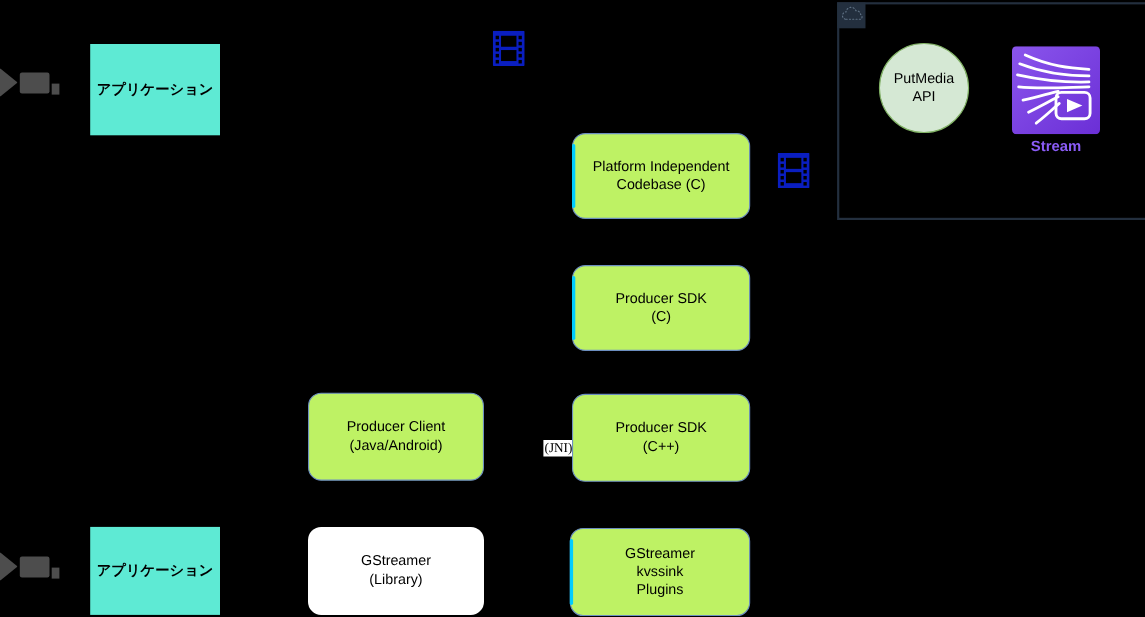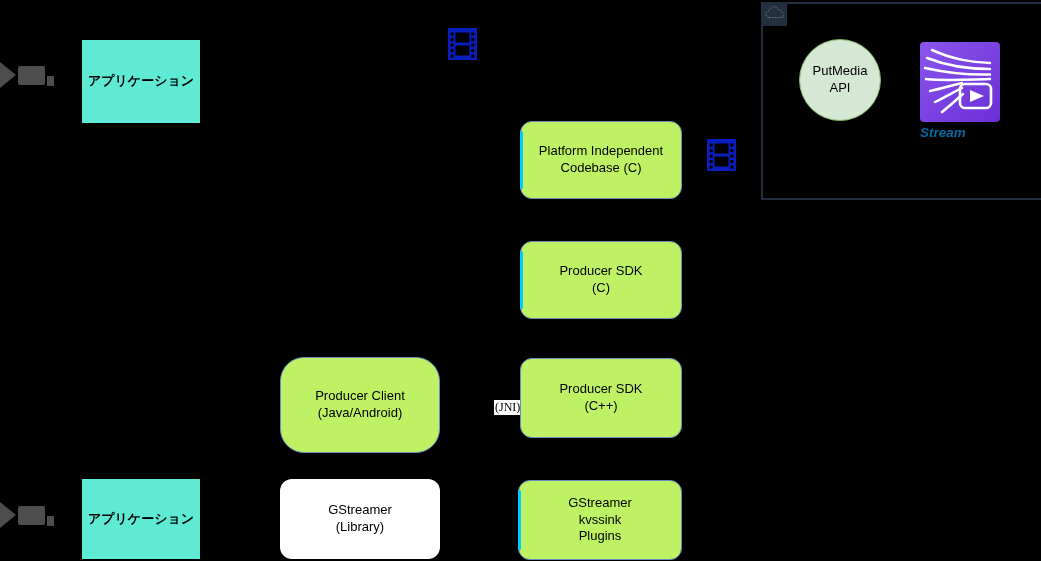"Stream" .stream-label { color: #0369a1 -> #8b5cf6; font-style: italic -> none; text-align: left -> center }
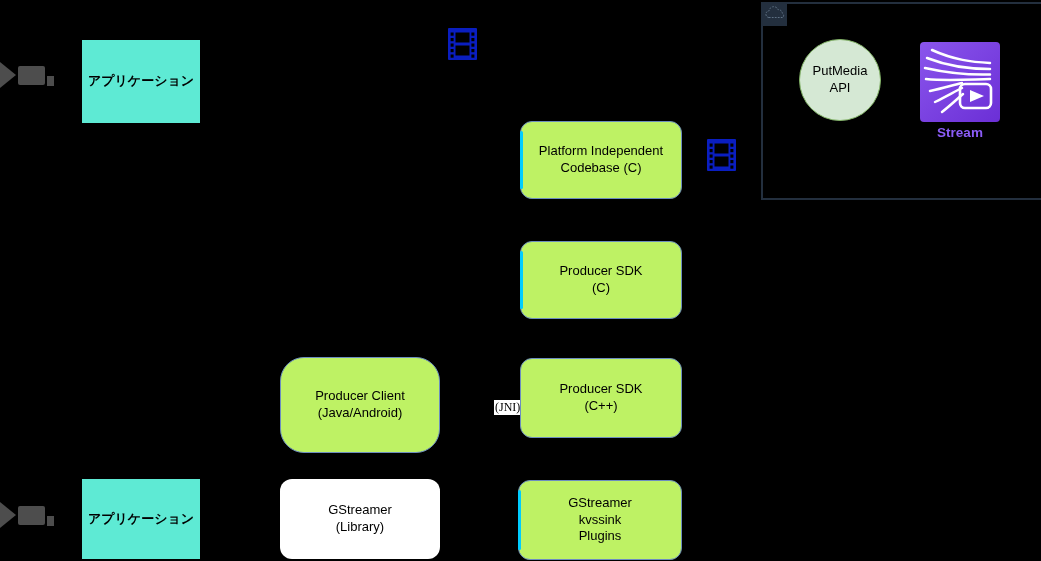"Producer Client" div.box { border-radius: 24px -> none; height: 96px -> 80px }
